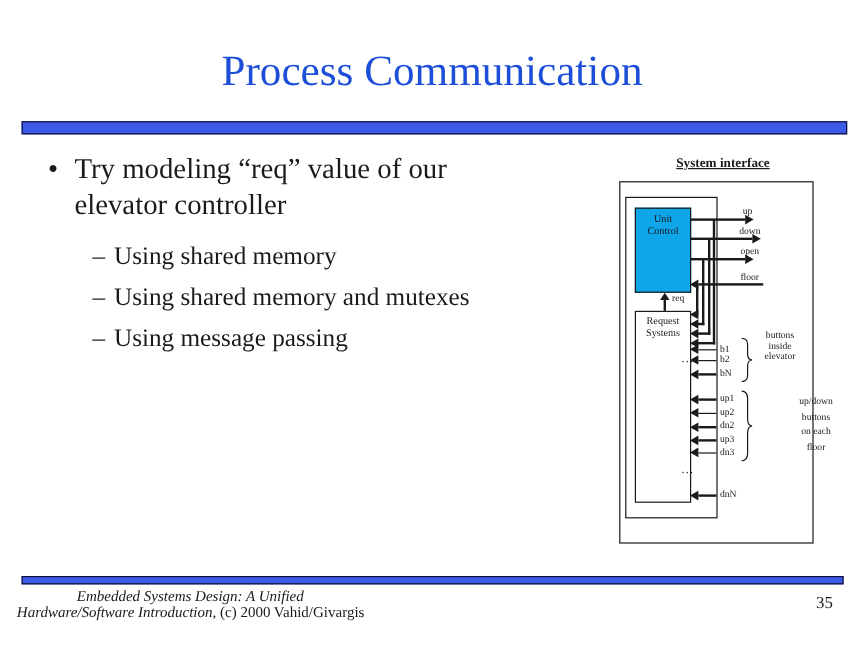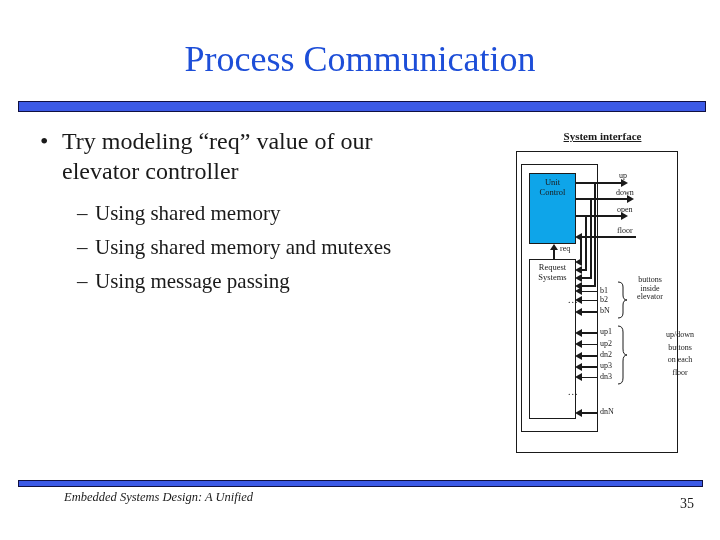"Hardware/Software Introduction, (c) 2000" div.footer-line2 { html: none -> <div> <span>Hardware/Software Introduction,</span><span> (c) 2000 Vahid/Givargis</span> </div> }
